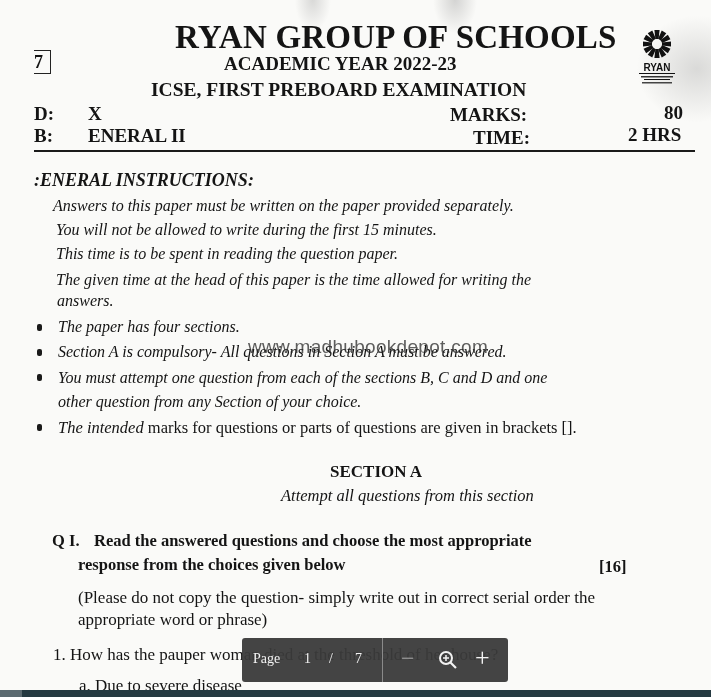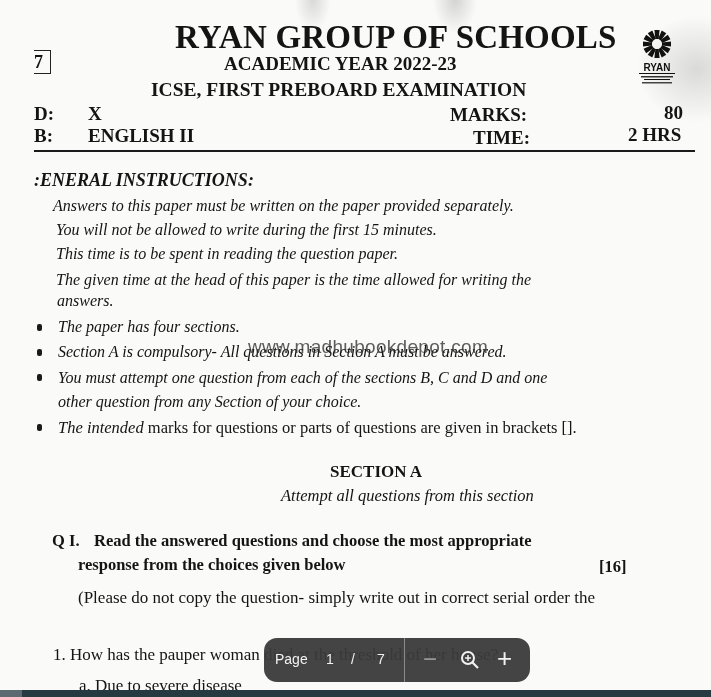"ENGLISH II" div.abs { text: ENGLISH -> ENERAL }
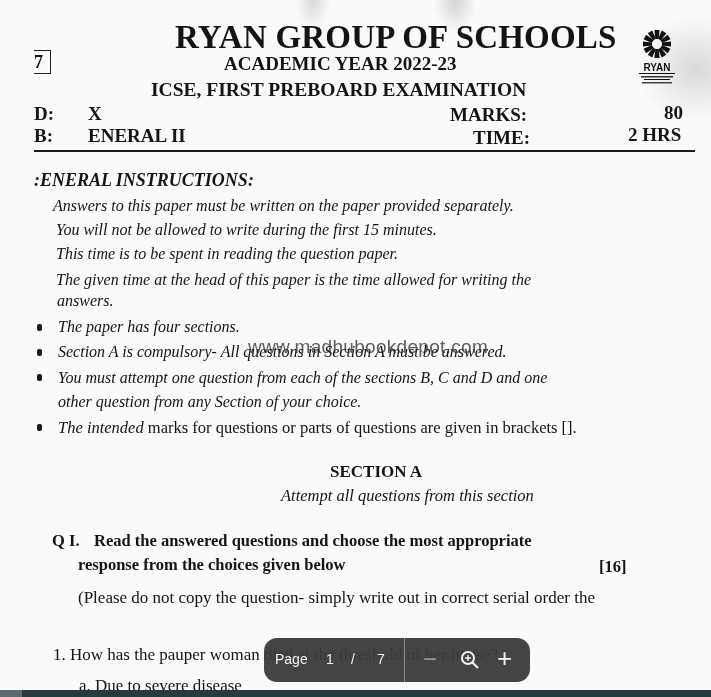"appropriate word or phrase)" div.abs { html: none -> <div>appropriate word or phrase)</div> }
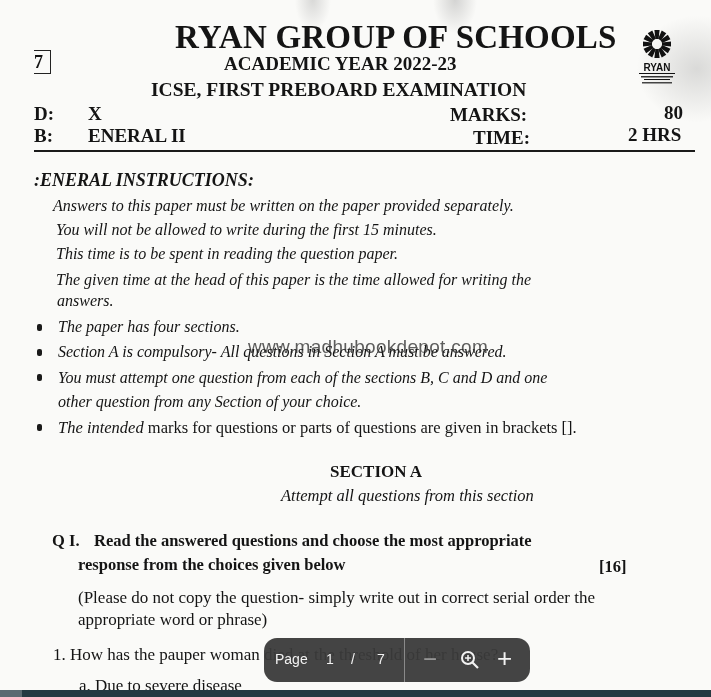"Page" .toolbar { border-radius: 13px -> 3px; font-family: Liberation Sans, sans-serif -> Liberation Serif, serif; left: 264px -> 242px }
